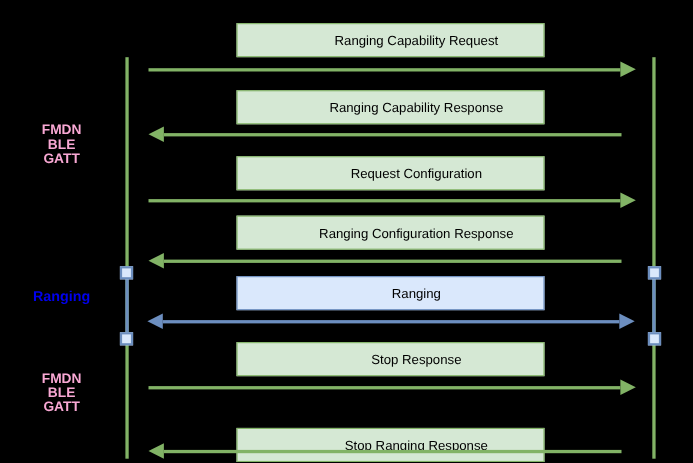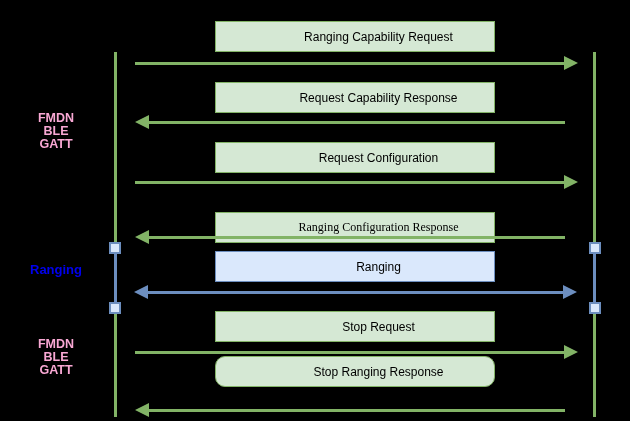"Request Capability Response" div.msg-box { text: Request -> Ranging }
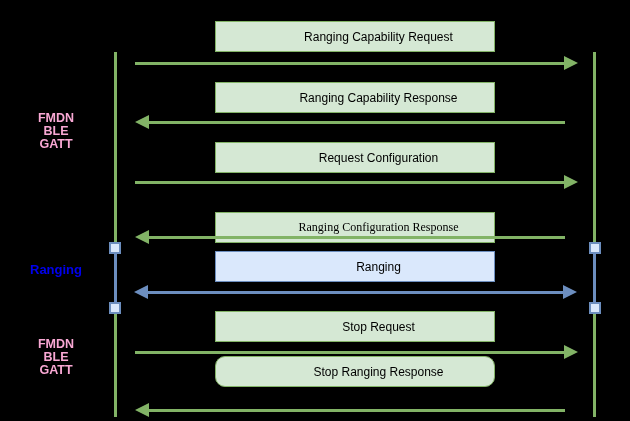"Ranging Configuration Response" div.msg-box { font-family: Liberation Serif, serif -> none; top: 212px -> 196px }
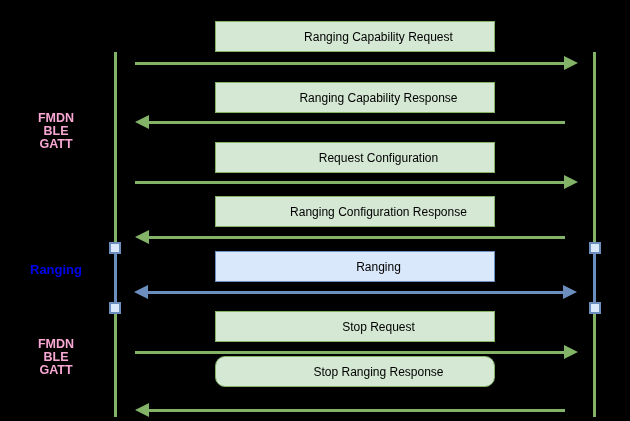"Stop Request" div.msg-box { text: Request -> Response }
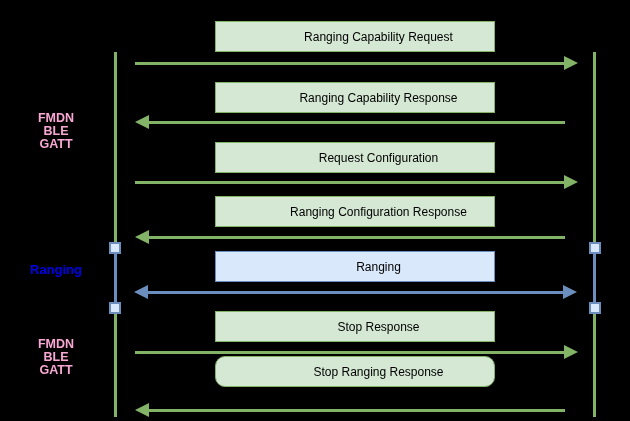"Stop Ranging Response" div.msg-box { border-radius: 10px -> none; top: 356px -> 389px }
